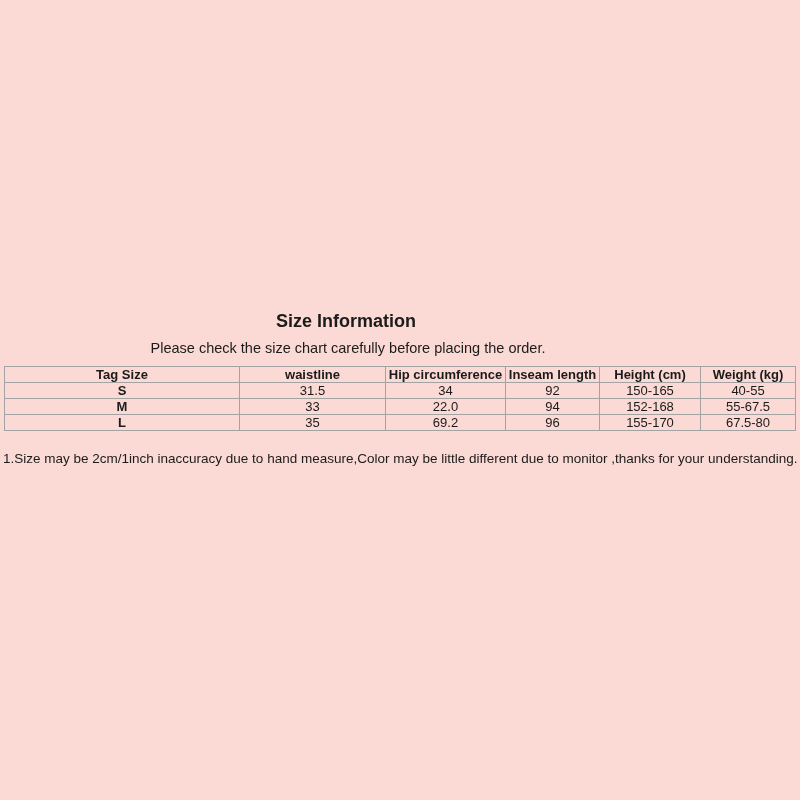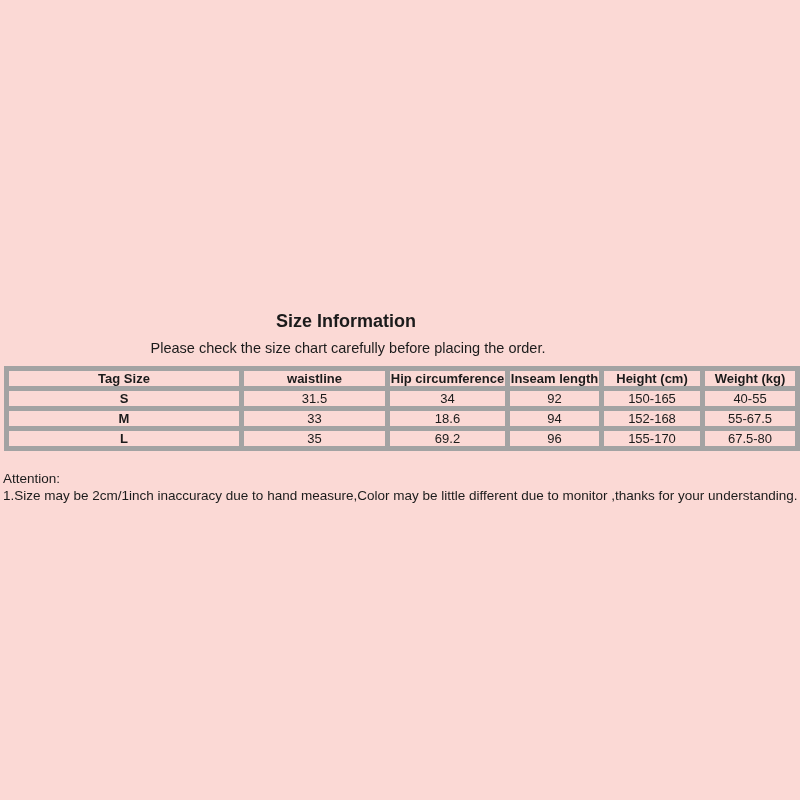"Tag Size" table.size-table th, table.size-table td { border: 5px solid #a3a3a3 -> 1px solid #a3a3a3 }
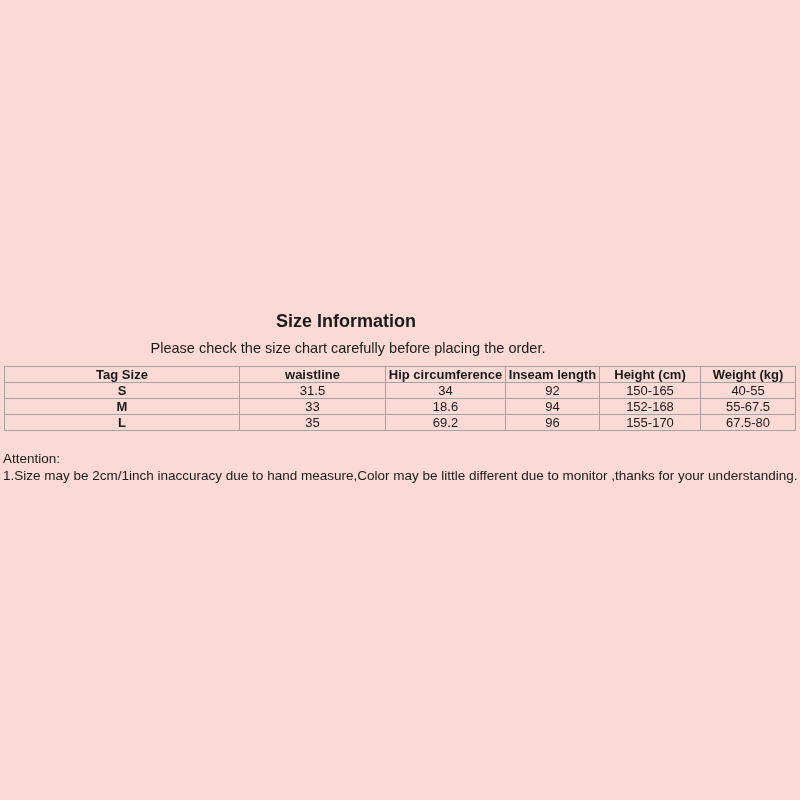"18.6" td { text: 18.6 -> 22.0 }
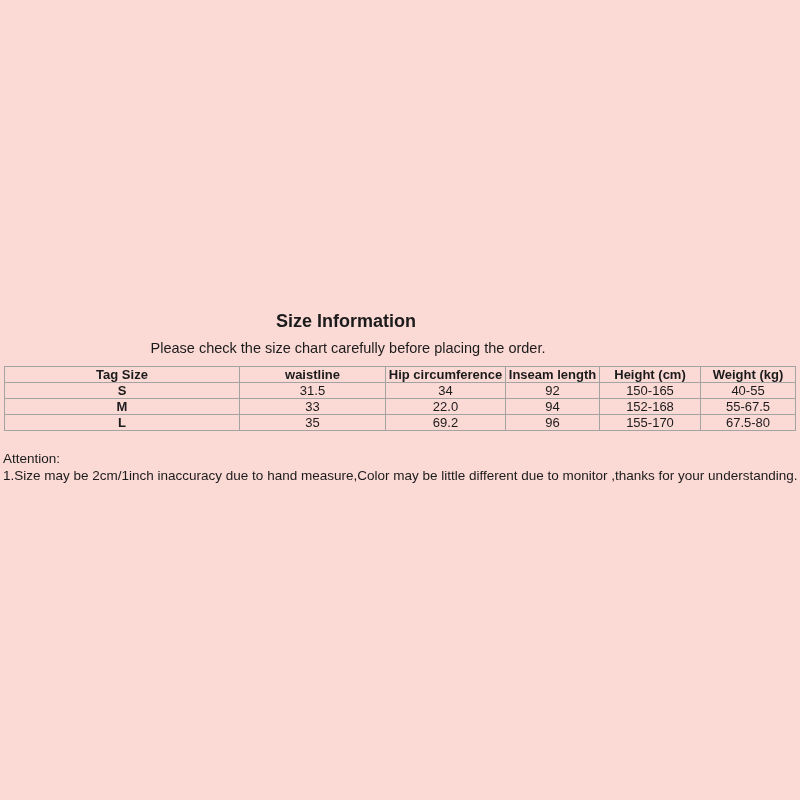"Attention:" div { html: <div>Attention:</div> -> none }
